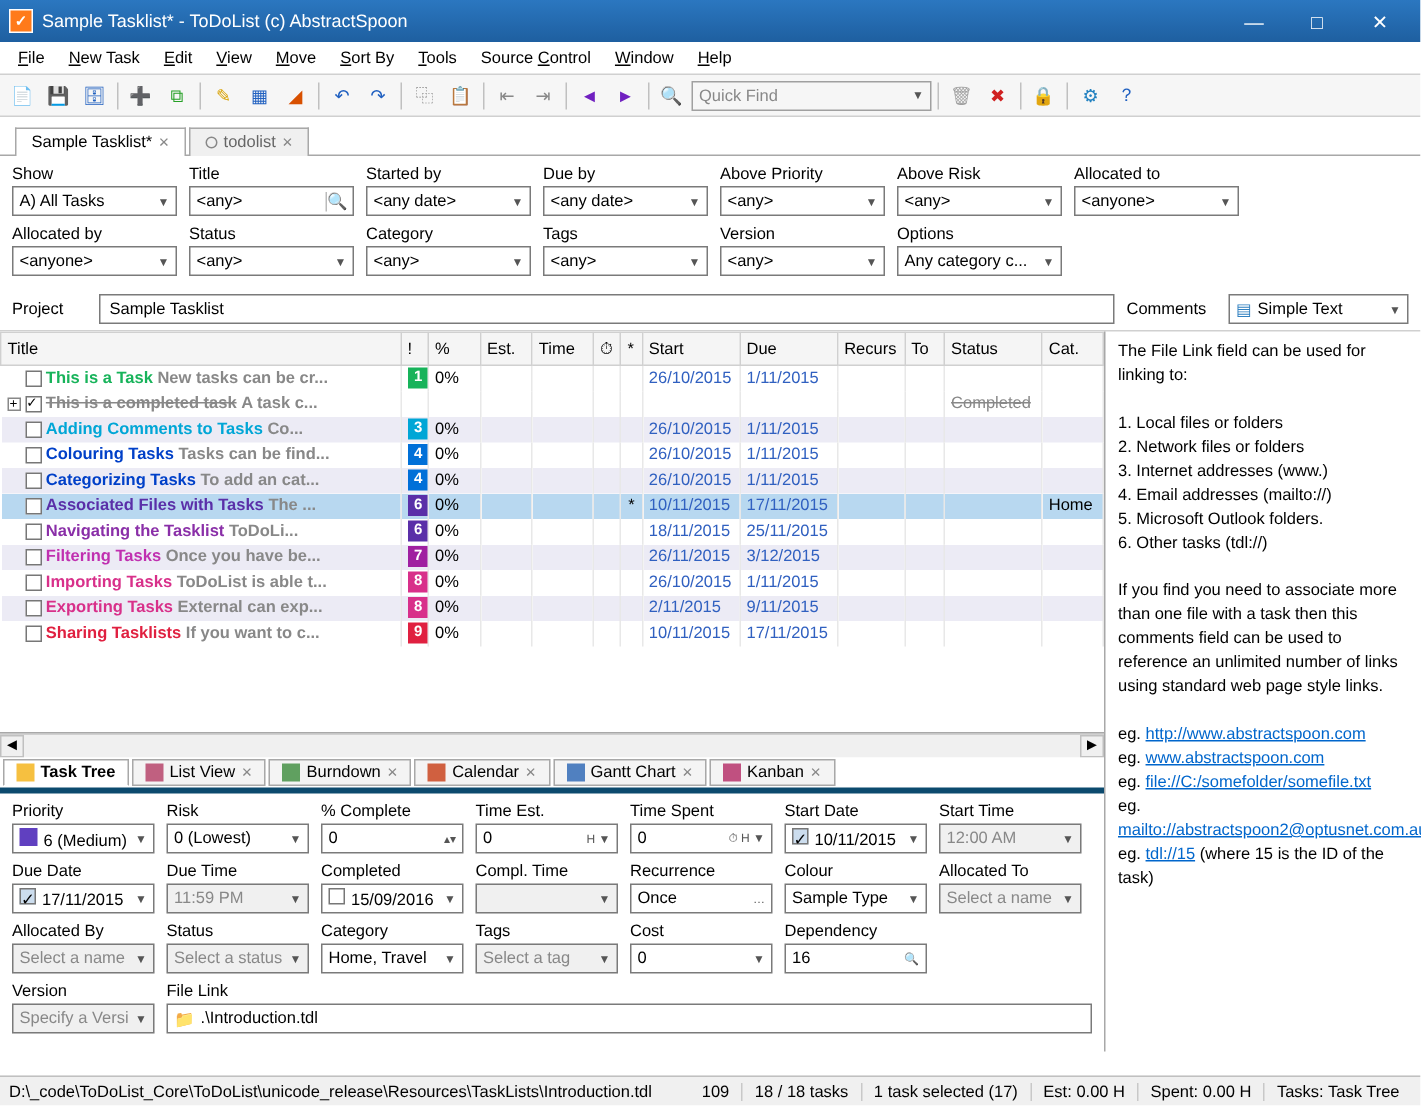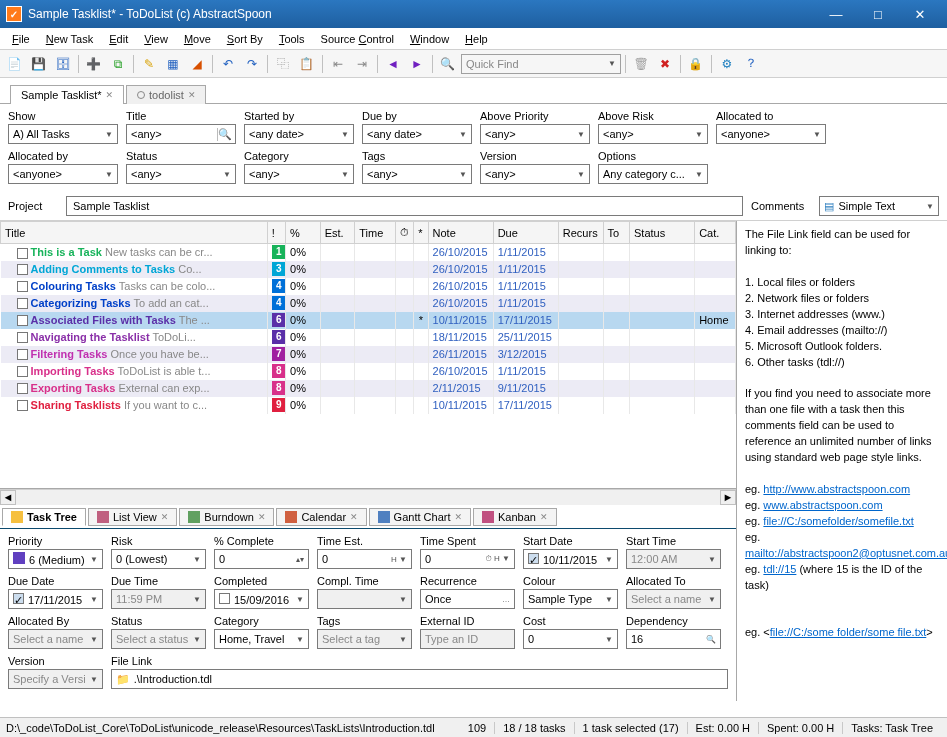"Note" th { text: Note -> Start }
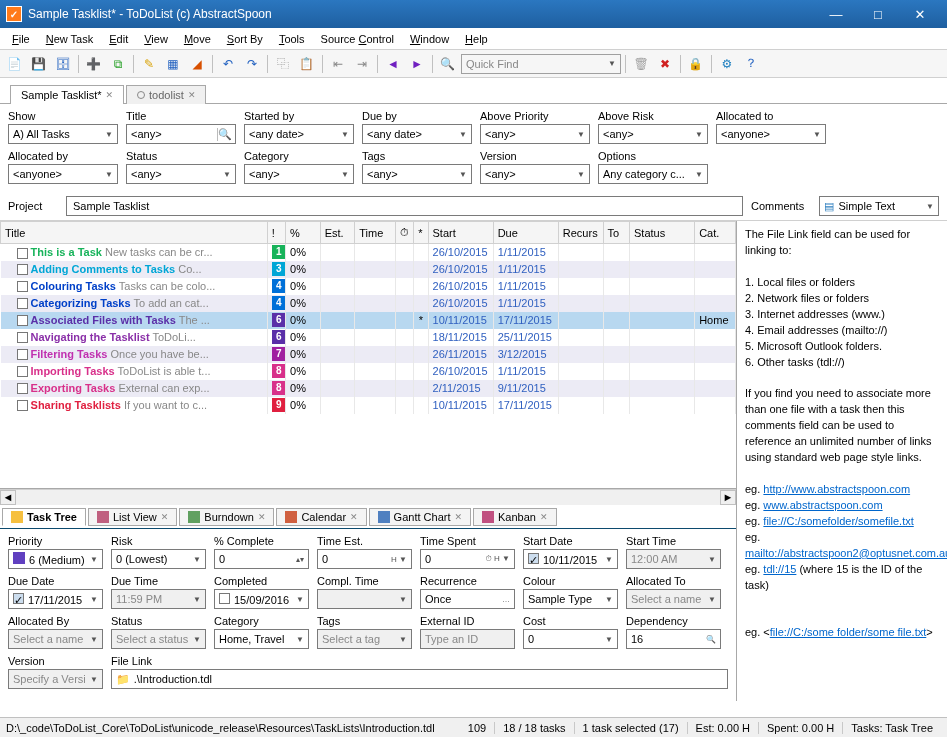"New tasks can be cr..." .task-sub { font-weight: normal -> bold }
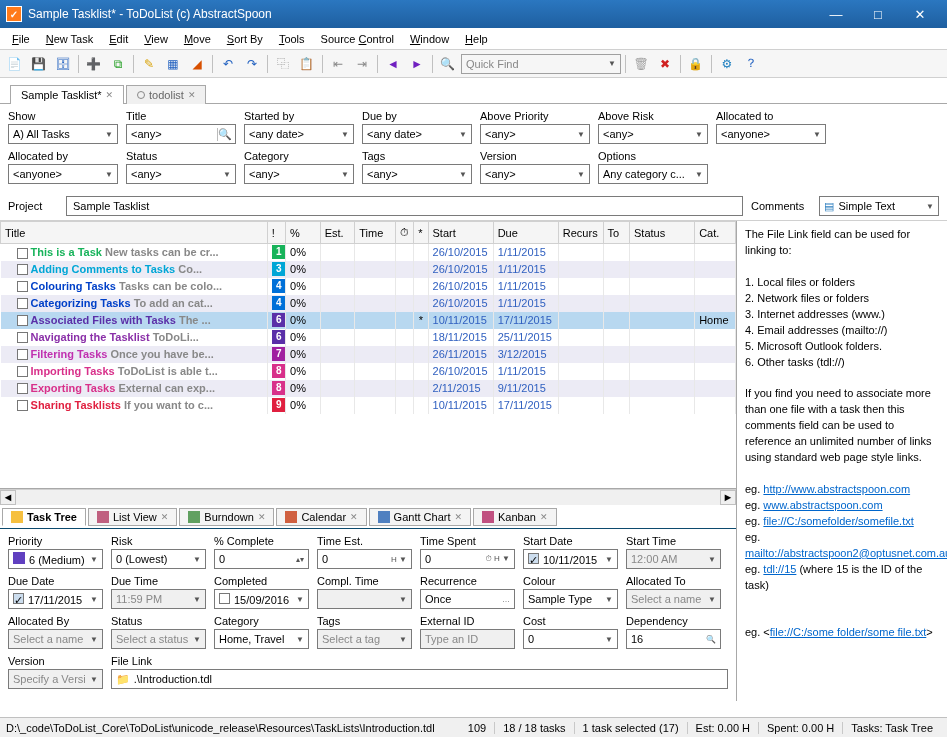"+ This is a completed" tr { html: none -> <tr> <td><span>+</span><span></span> <span>This is a completed task</span> <span>A task c...</span></td> <td></td> <td></td> <td></td> <td></td> <td></td> <td></td> <td></td> <td></td> <td></td> <td></td> <td>Completed</td> <td></td> </tr> }
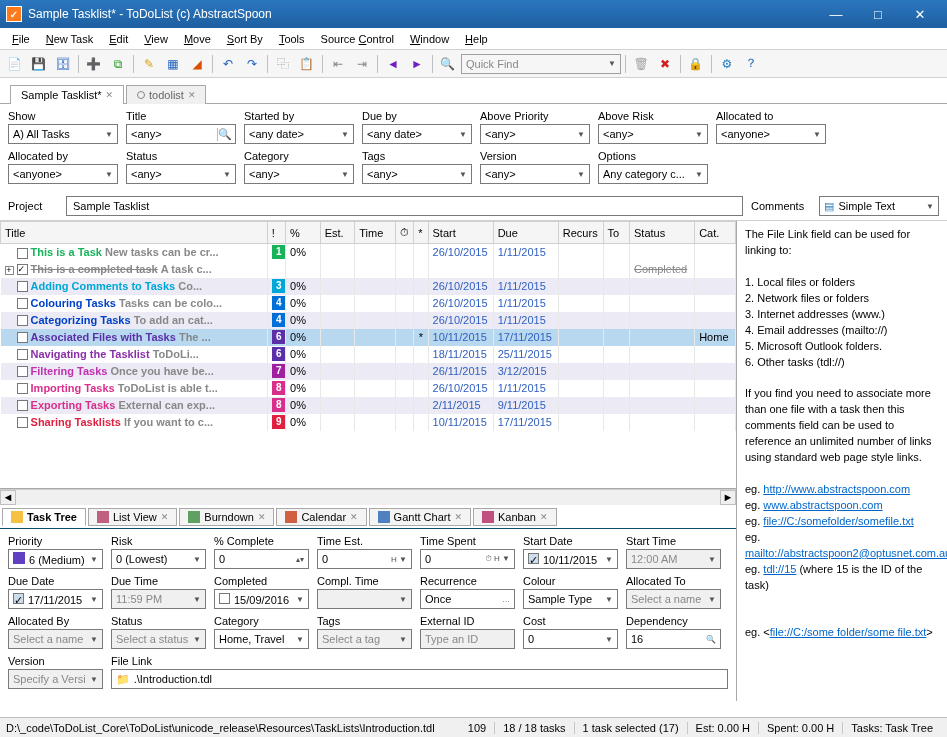"Tasks can be colo..." span.task-sub { text: colo -> find }
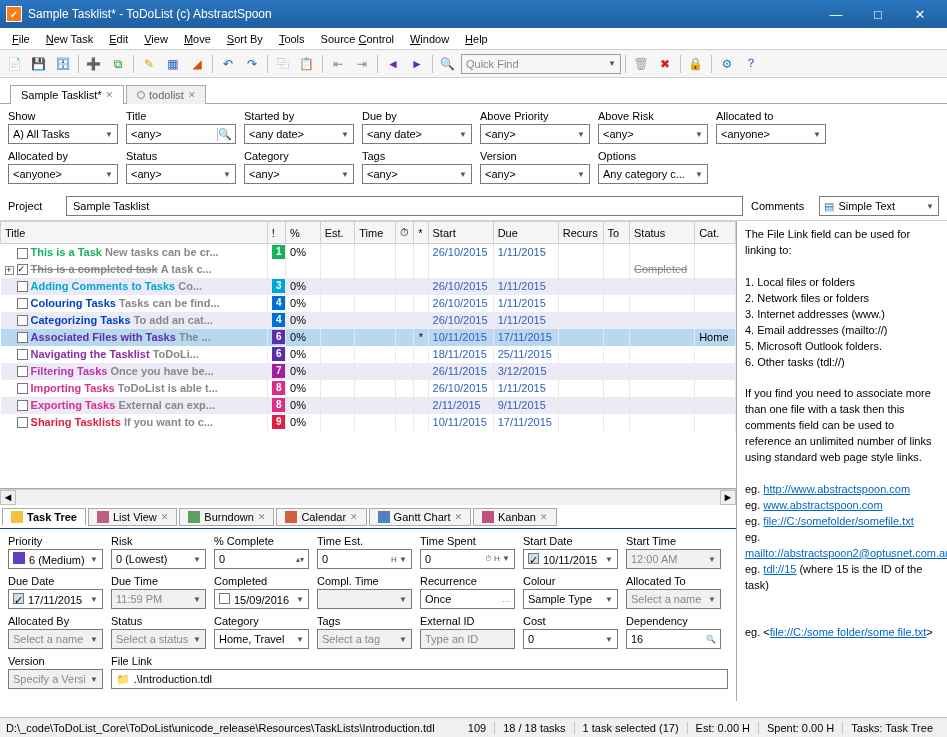"Task Tree" .view-tabs { border-bottom: 1px solid #0c4a6e -> 4px solid #0c4a6e }
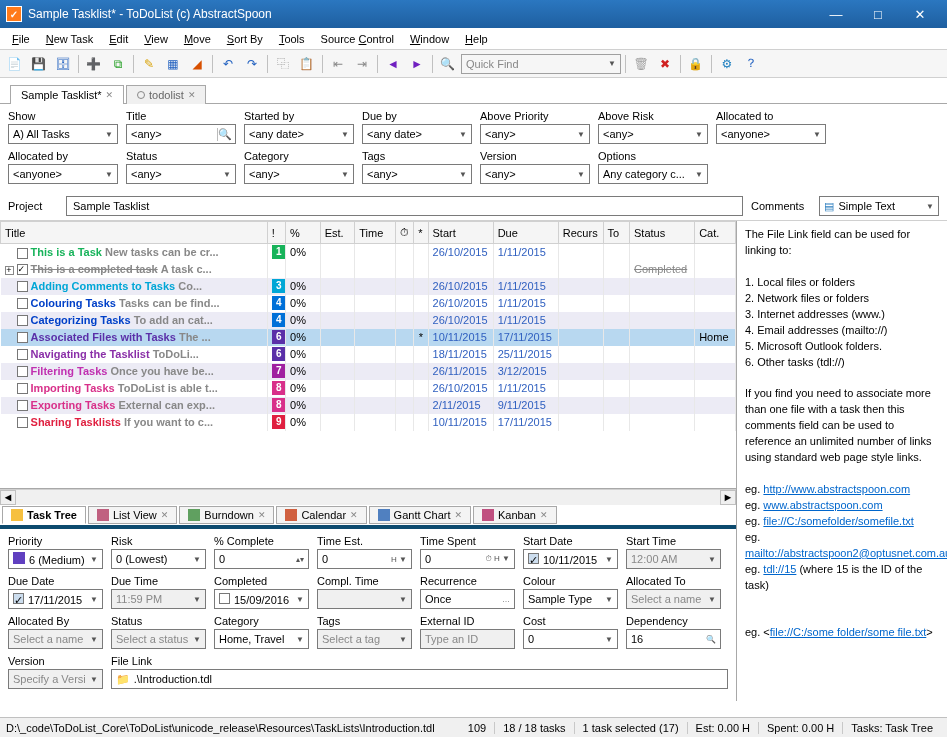"External ID" div.detail-group { html: <div> <span>External ID</span> <div> <span>Type an ID</span> </div> </div> -> none }
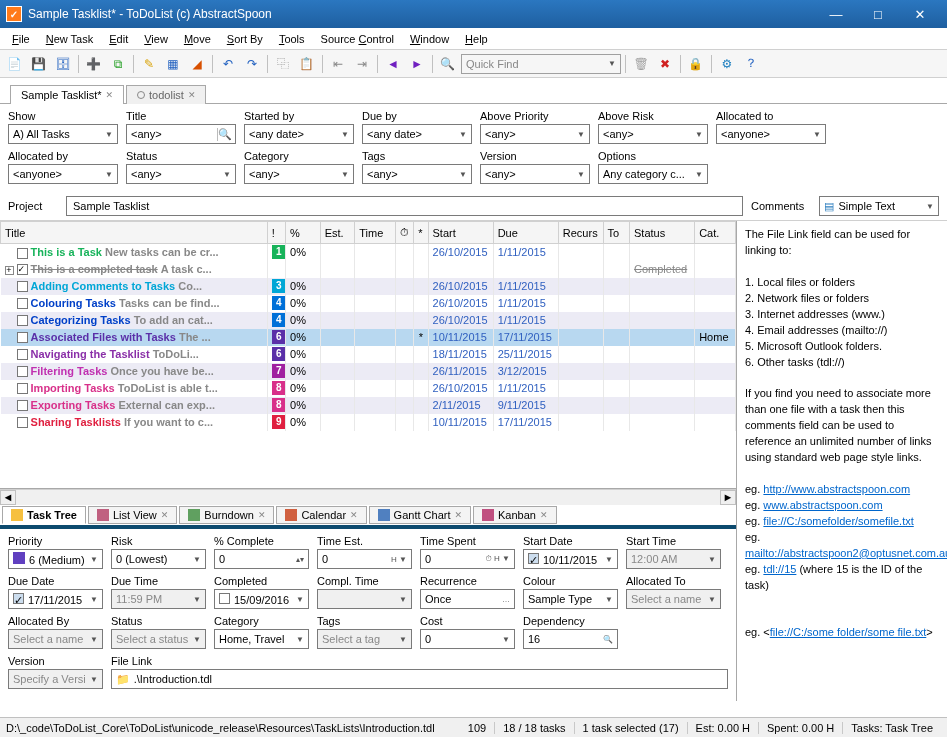"eg. <file://C:/some folder/some" p { html: <p><span>eg. &lt;</span><a>file://C:/some folder/some file.txt</a><span>&gt;</span></p> -> none }
